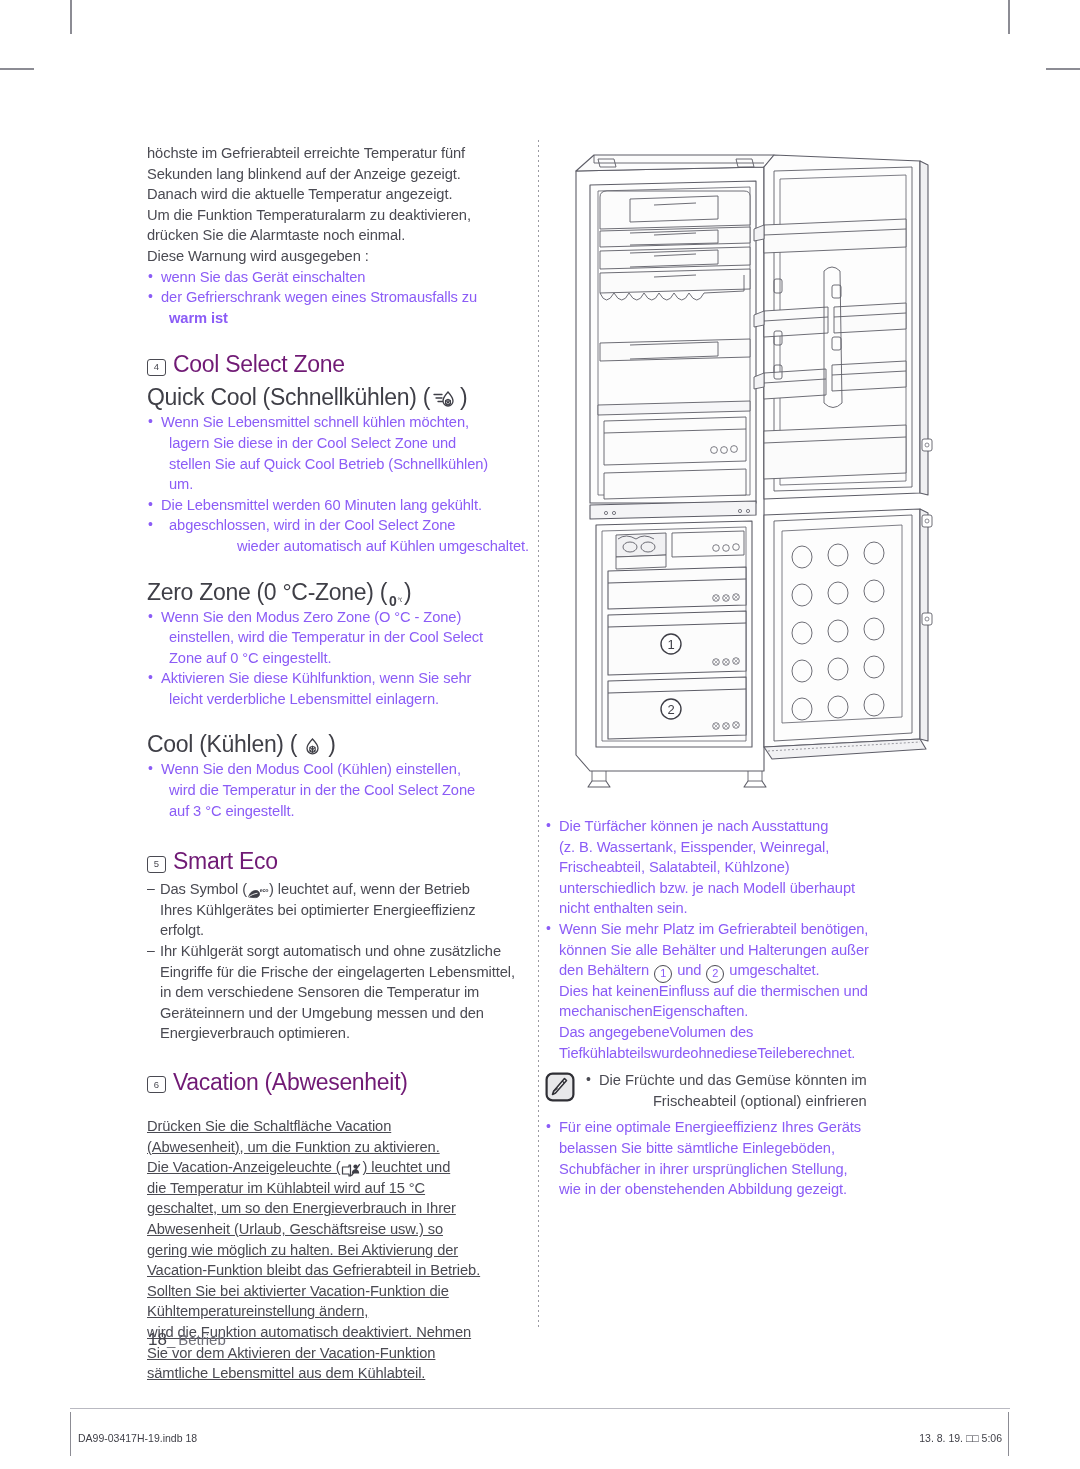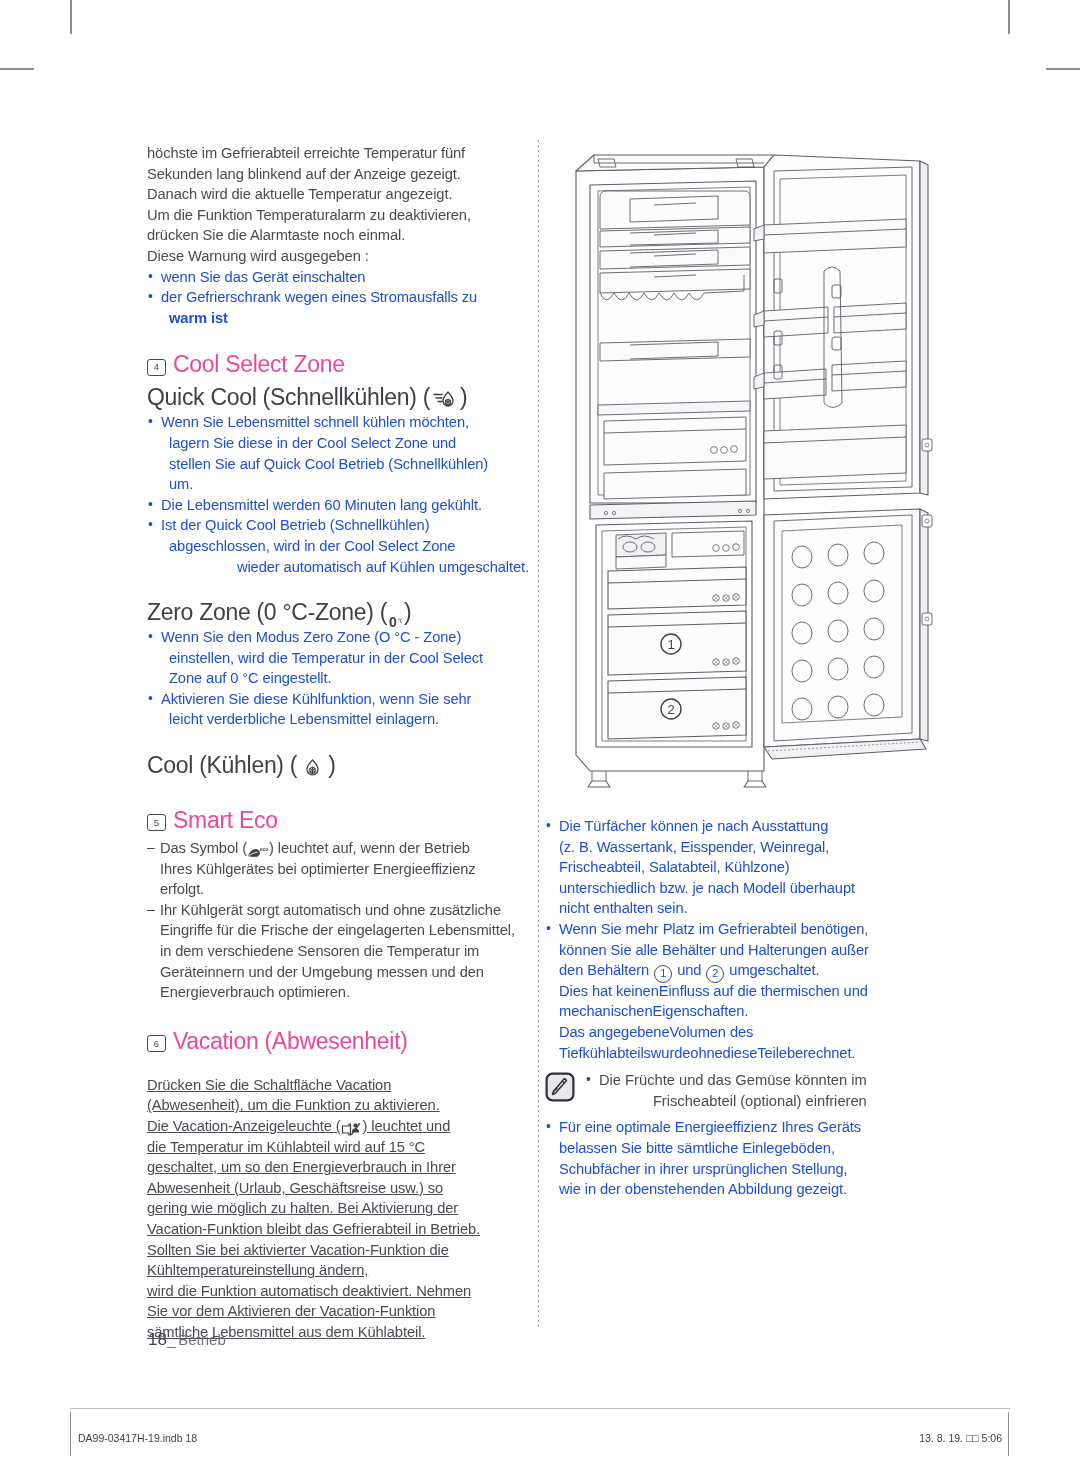"wenn Sie das Gerät einschalten" .bul { color: #1d4ed8 -> #8b5cf6 }
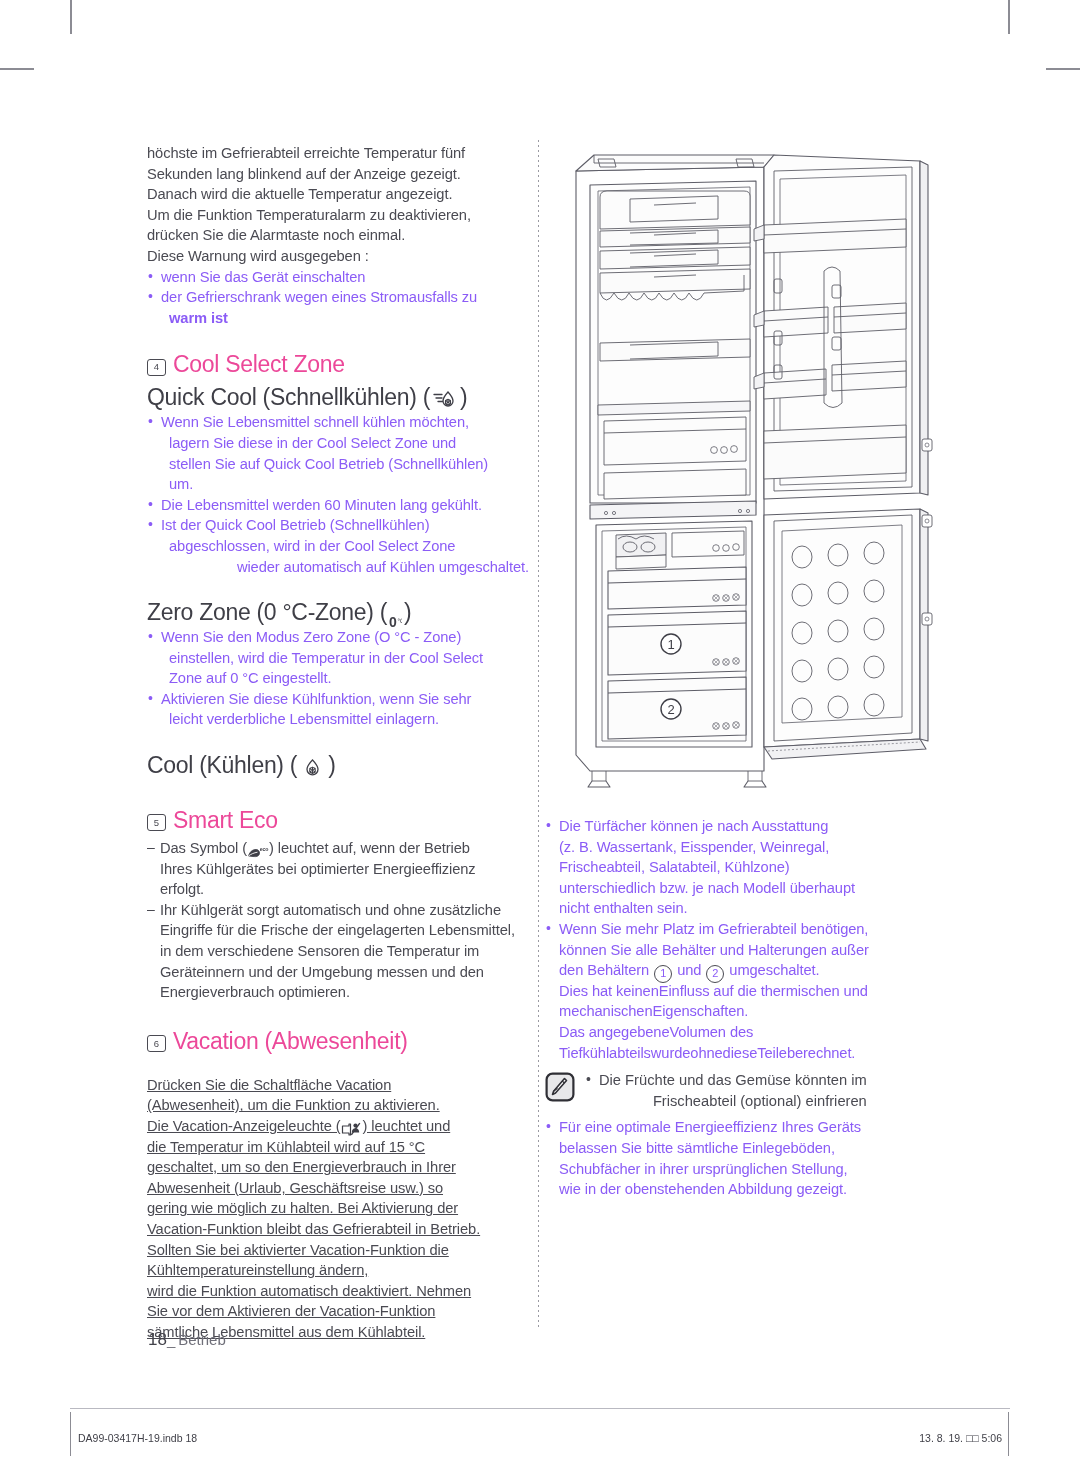"Cool Select Zone" .h-title { color: #ec4899 -> #701a75 }
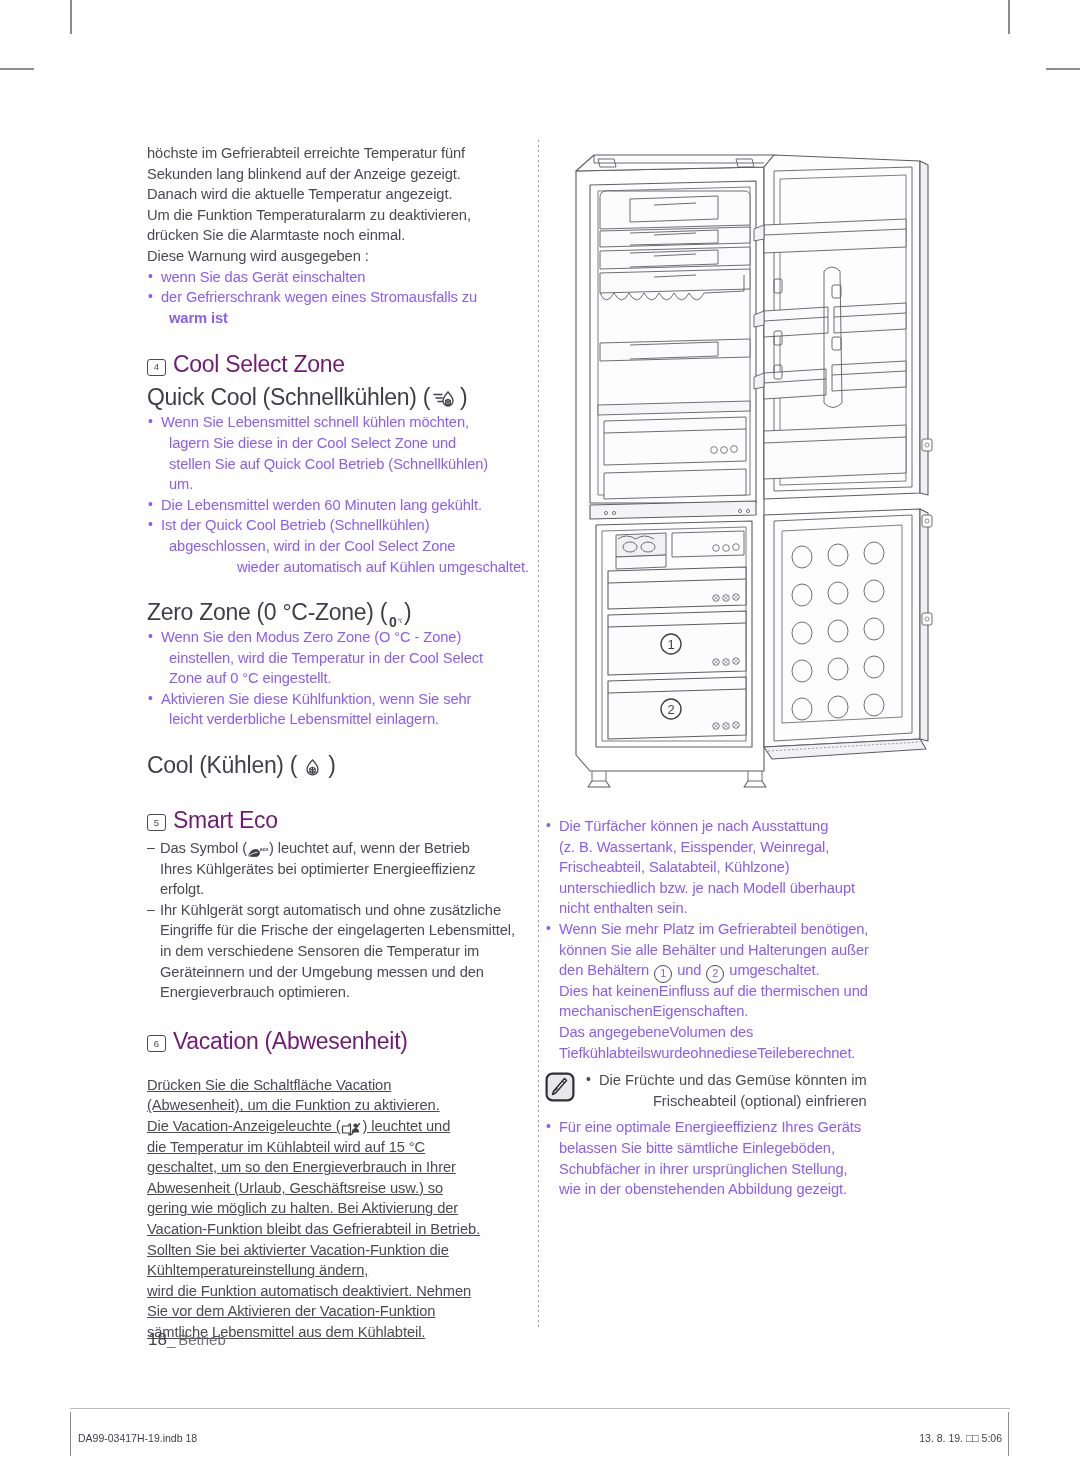"Ist der Quick Cool Betrieb" span.ln { html: <span>Ist der Quick Cool Betrieb (Schnellkühlen)</span> -> none }
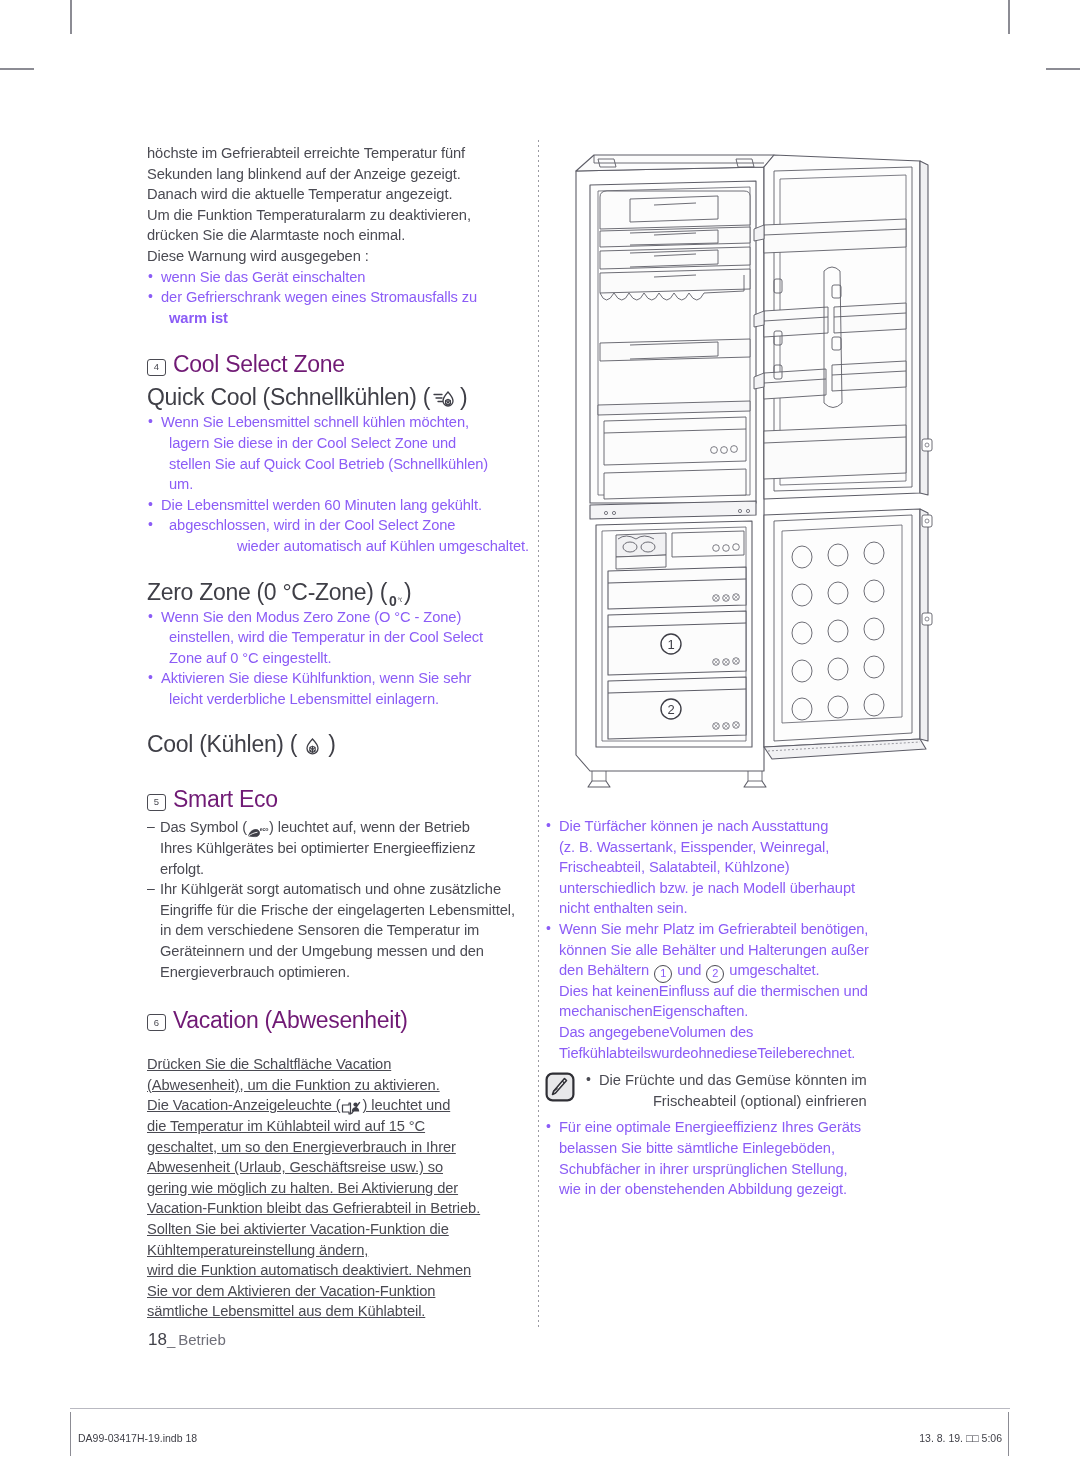"Wenn Sie den Modus Cool" div.bul { html: none -> <div> <span>Wenn Sie den Modus Cool (Kühlen) einstellen,</span> <span>wird die Temperatur in der the Cool Select Zone</span> <span>auf 3 °C eingestellt.</span> </div> }
